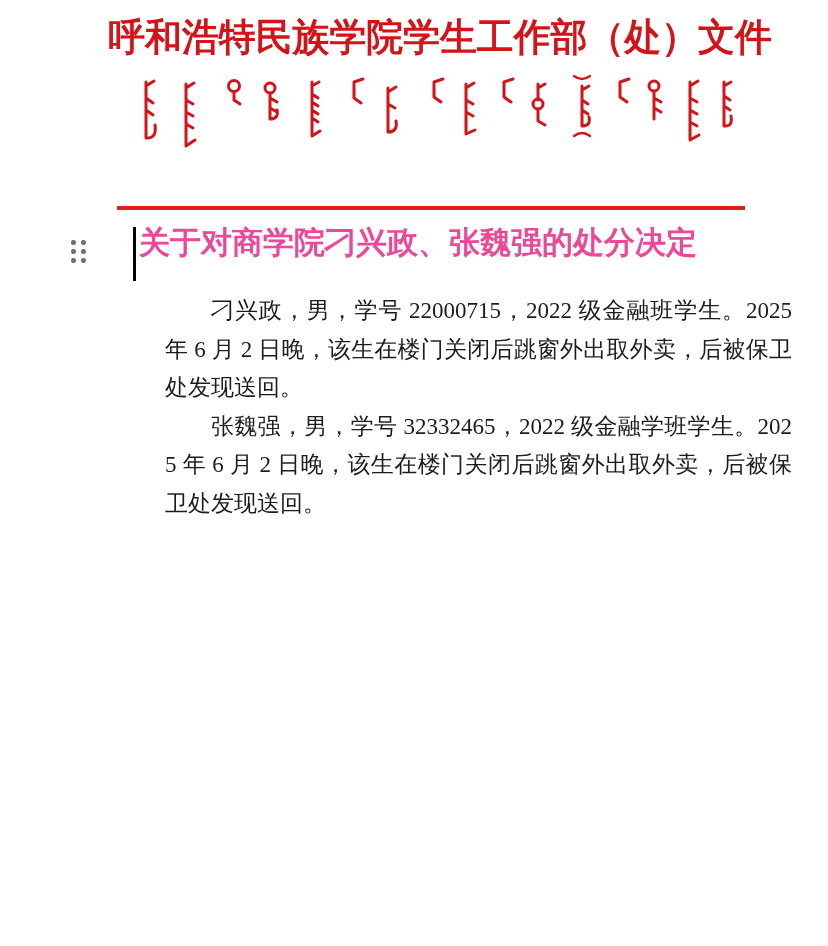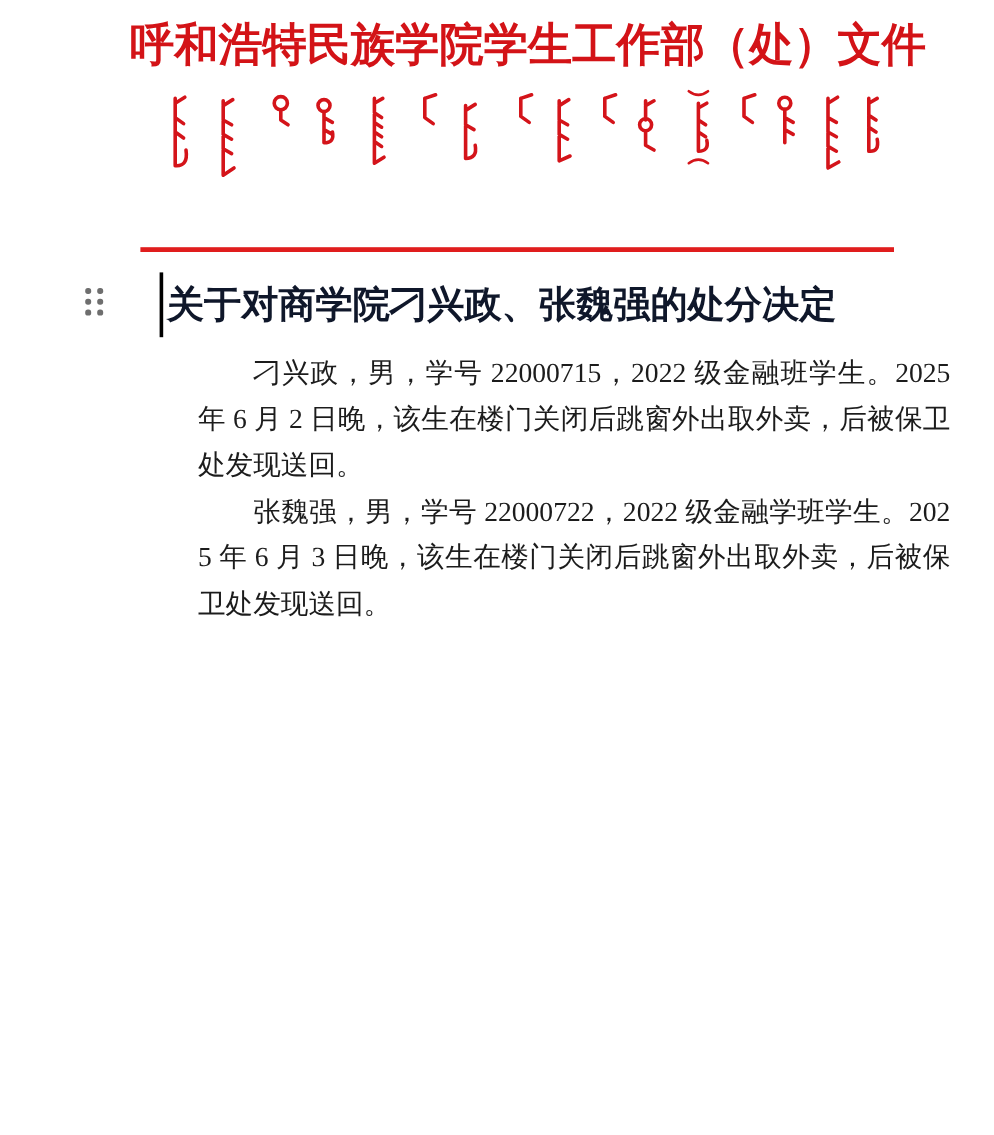"关于对商学院刁兴政、张魏强的处分决定" .doc-title { color: #0f172a -> #ec4899; top: 233px -> 222px }
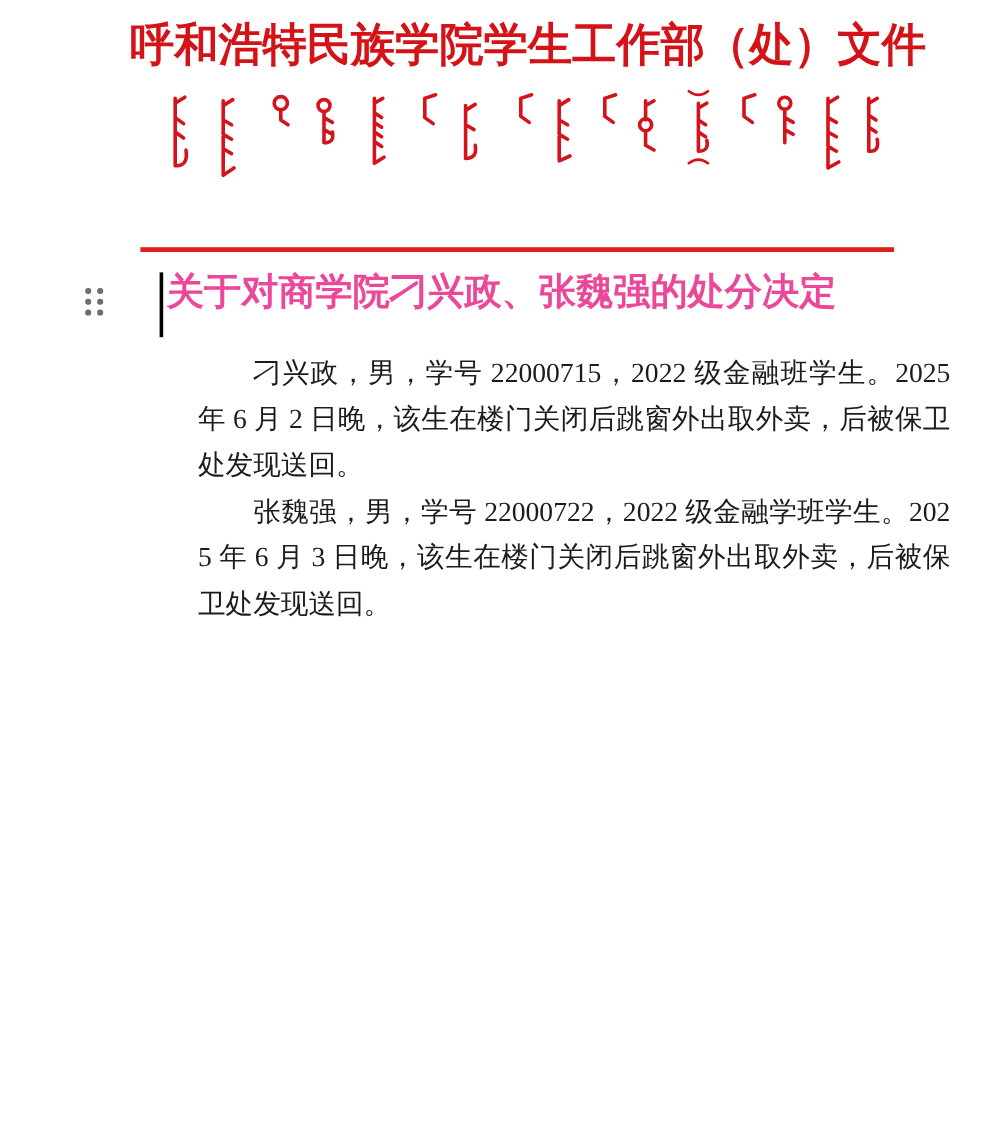"张魏强，男，学号 22000722，2022 级金融学班学生。2025 年 6" p { text: 22000722，2022 级金融学班学生。2025 年 6 月 3 -> 32332465，2022 级金融学班学生。2025 年 6 月 2 }
